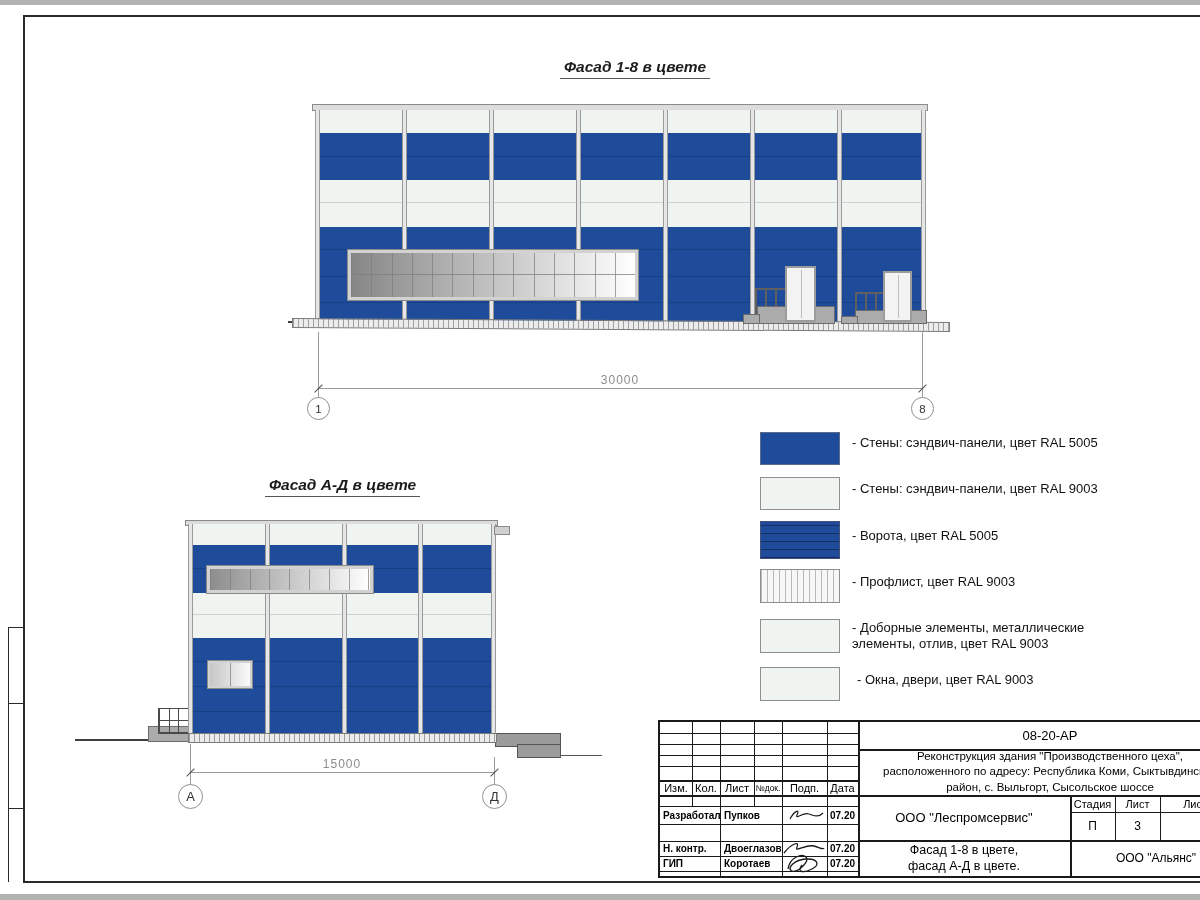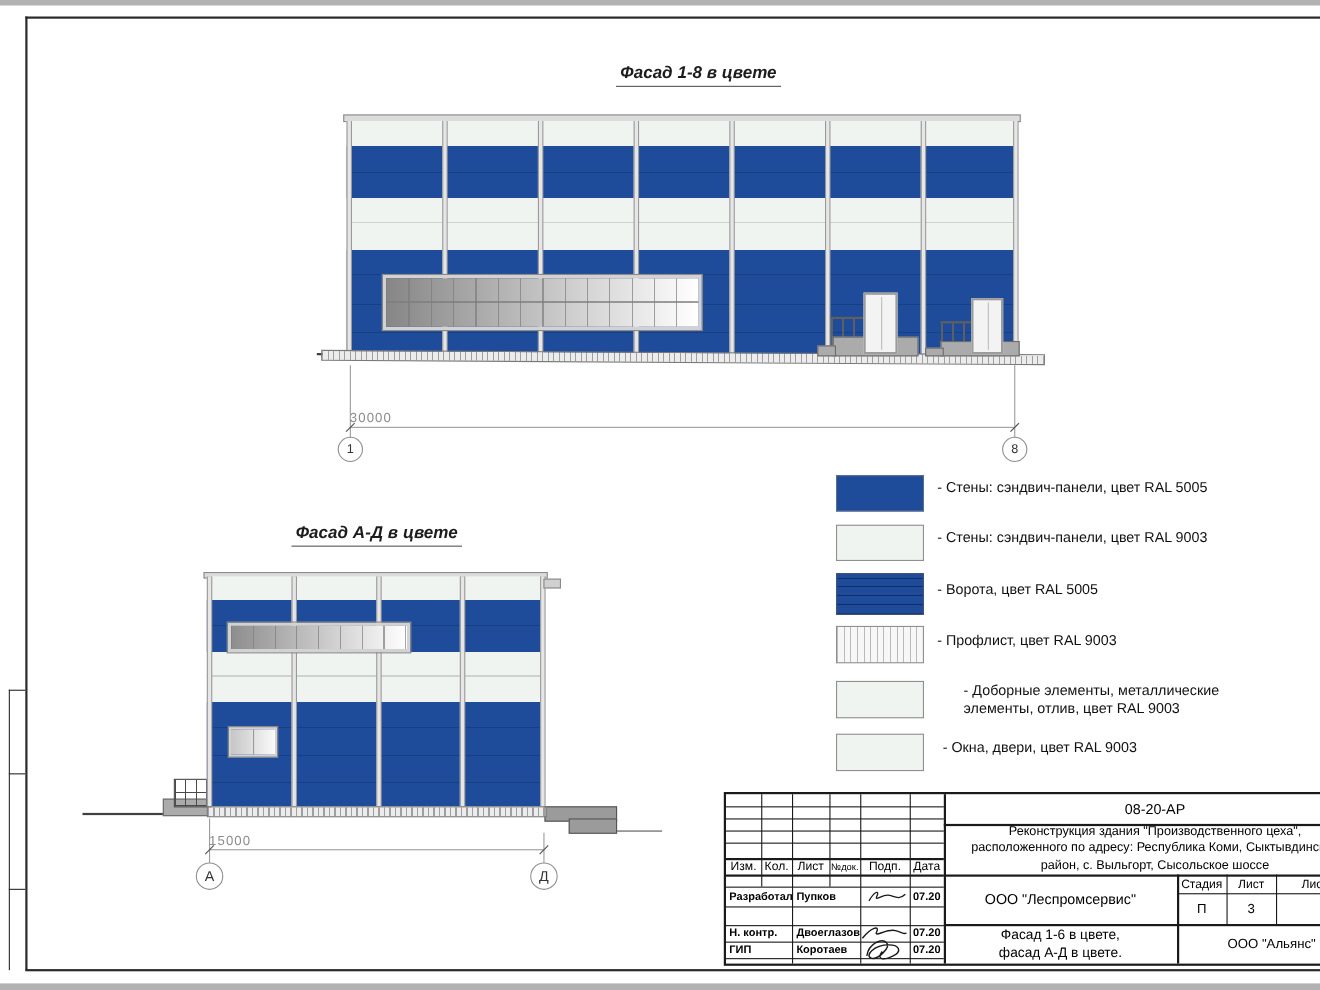"30000" .dimtext { text-align: left -> center }
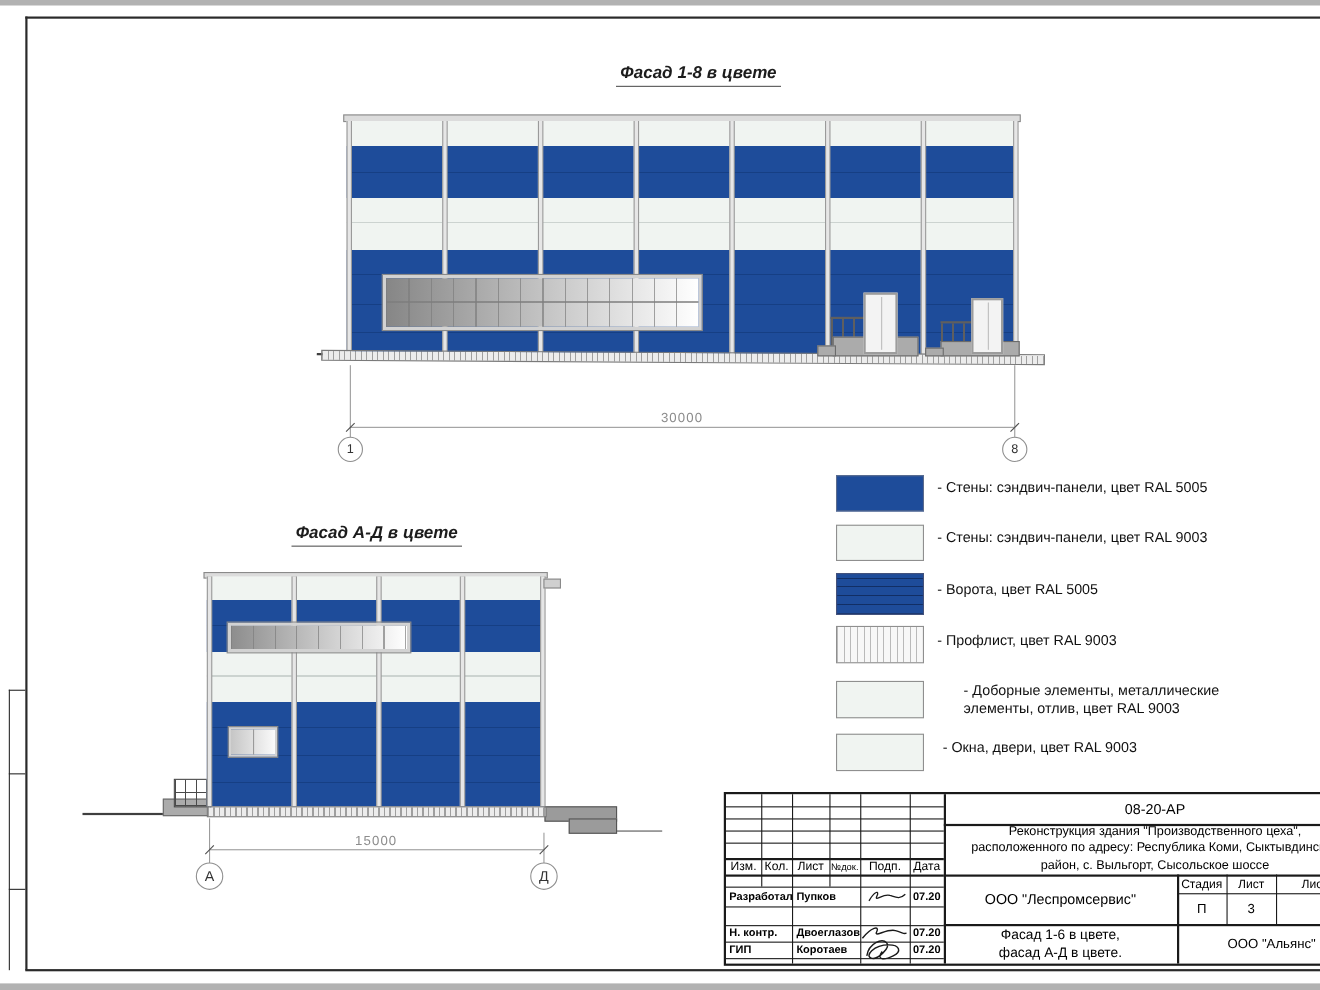"- Доборные элементы, металлические" div.leg-label { margin-left: 24px -> none }
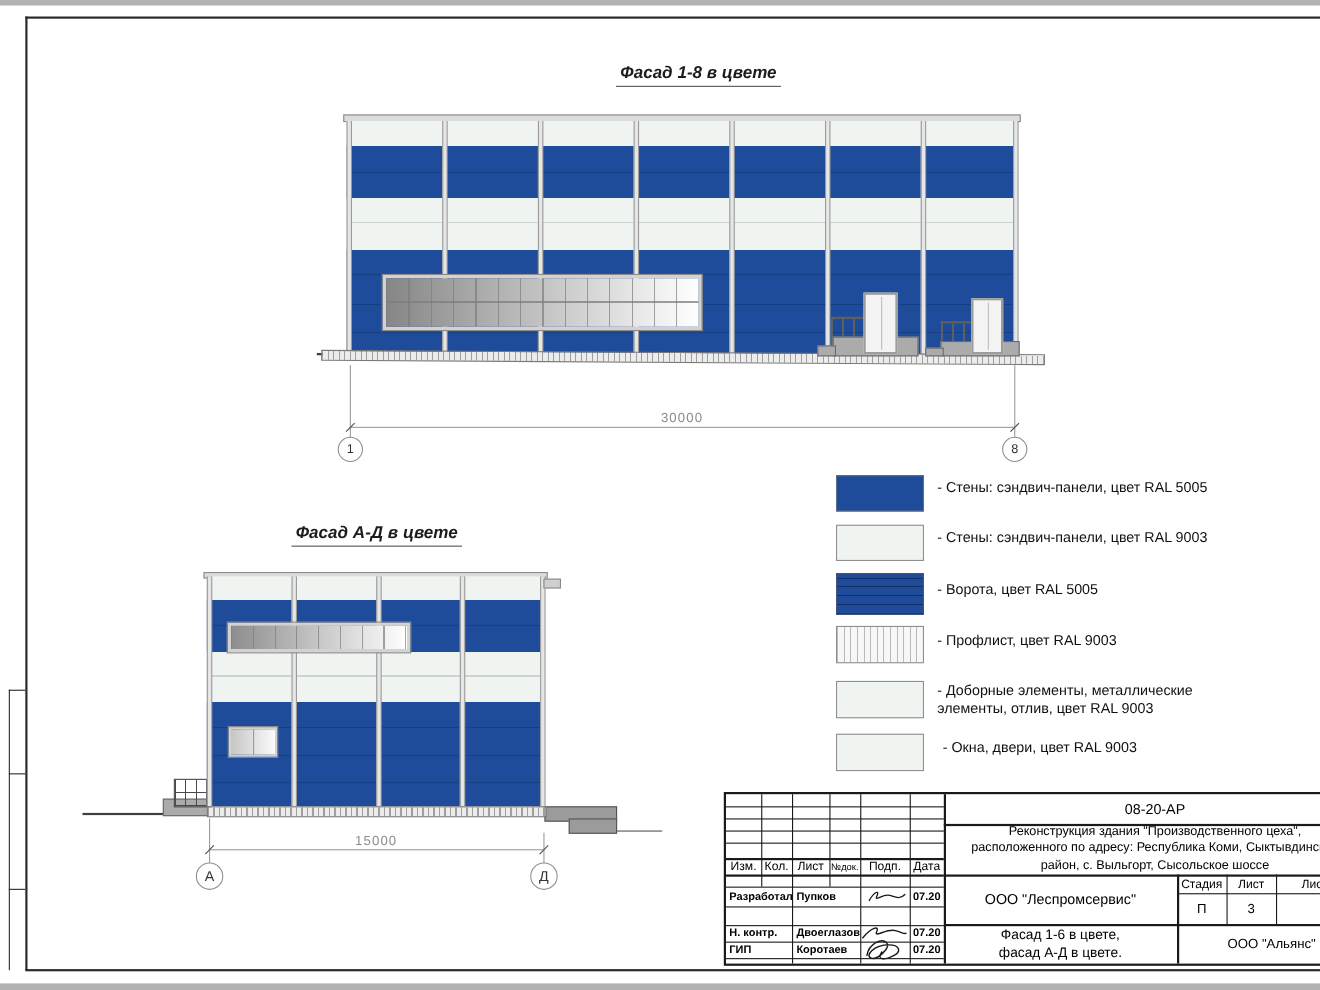"Фасад 1-6 в цвете," div { text: 1-6 -> 1-8 }
